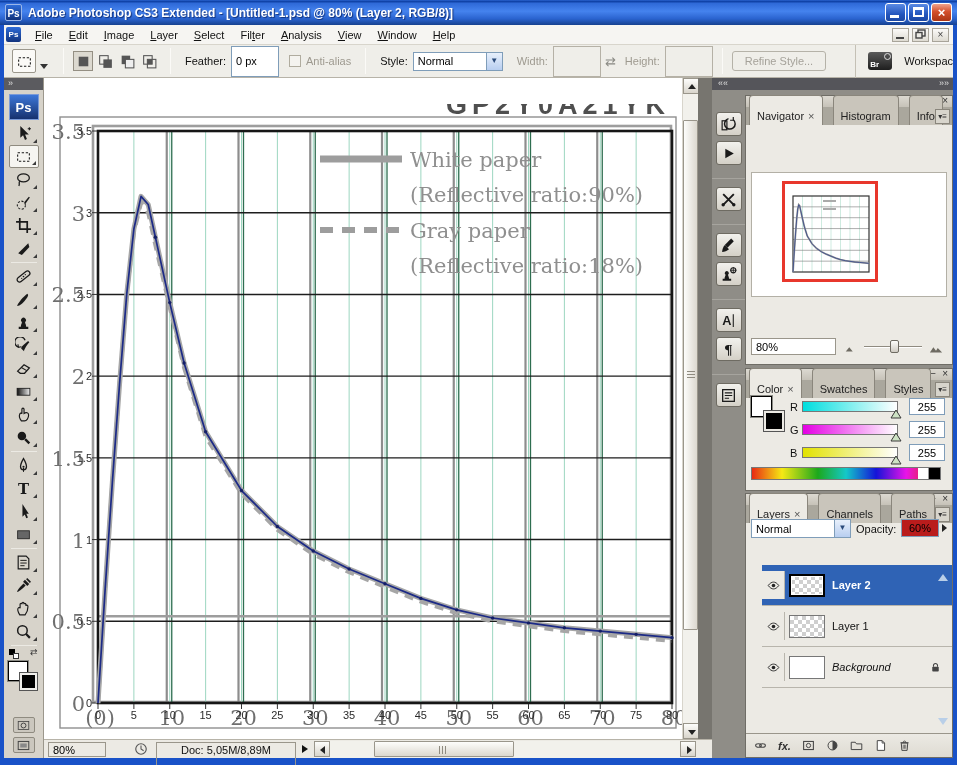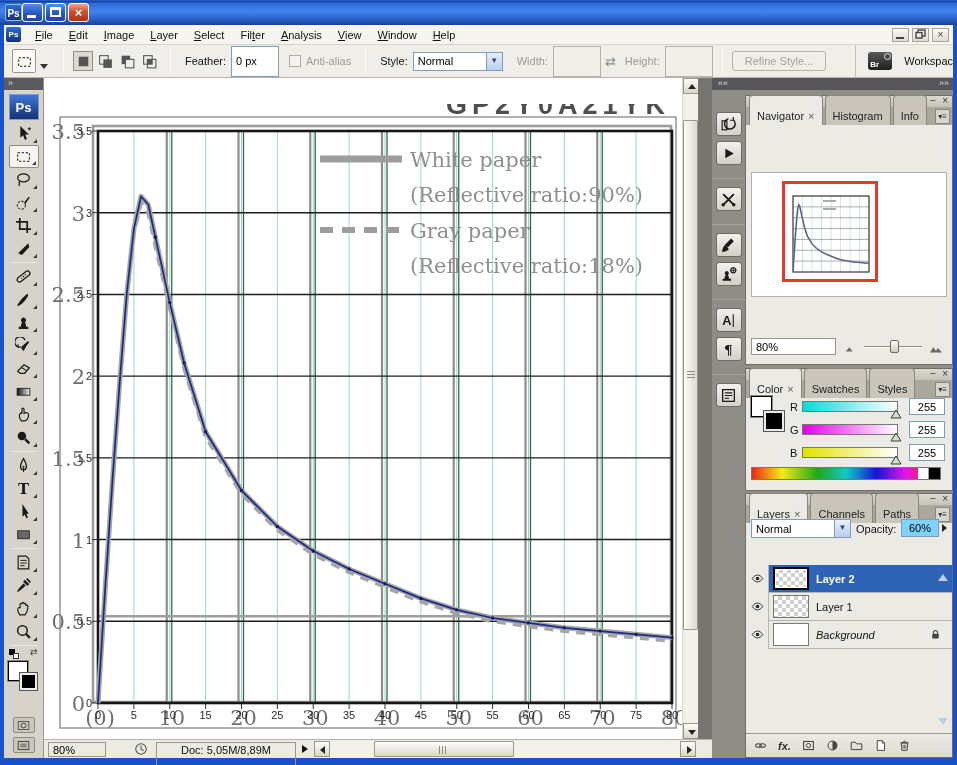"Adobe Photoshop CS3 Extended -" div.title-text { html: none -> <div>Adobe Photoshop CS3 Extended - [Untitled-1.psd @ 80% (Layer 2, RGB/8)]</div> }
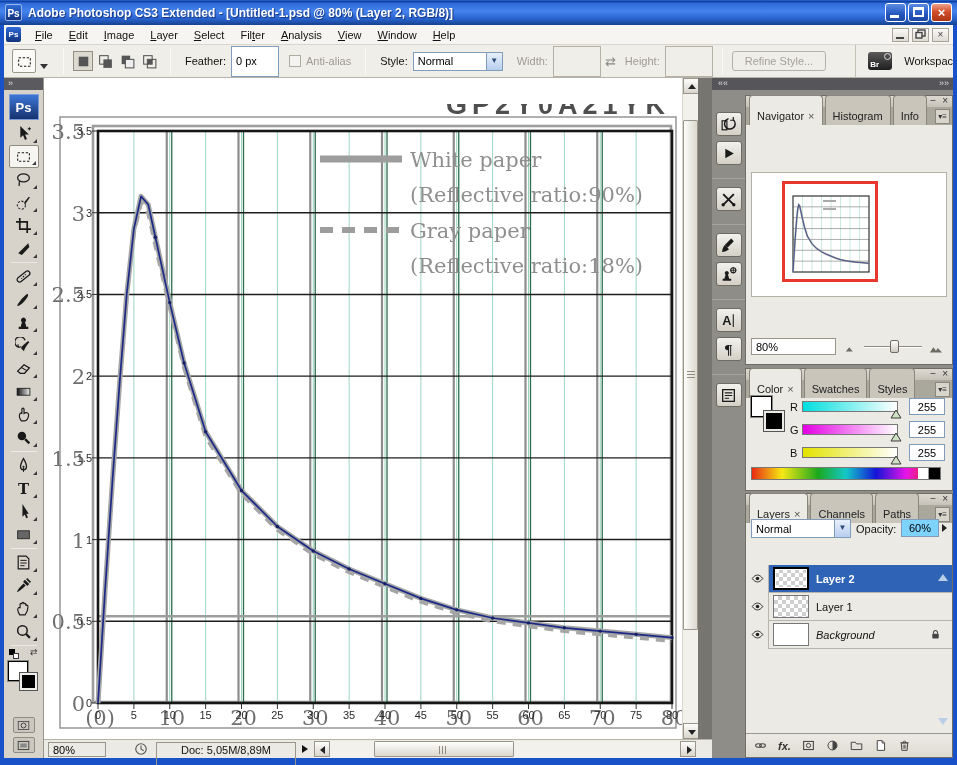"Navigator ×" .tab { margin-right: 2px -> 10px }
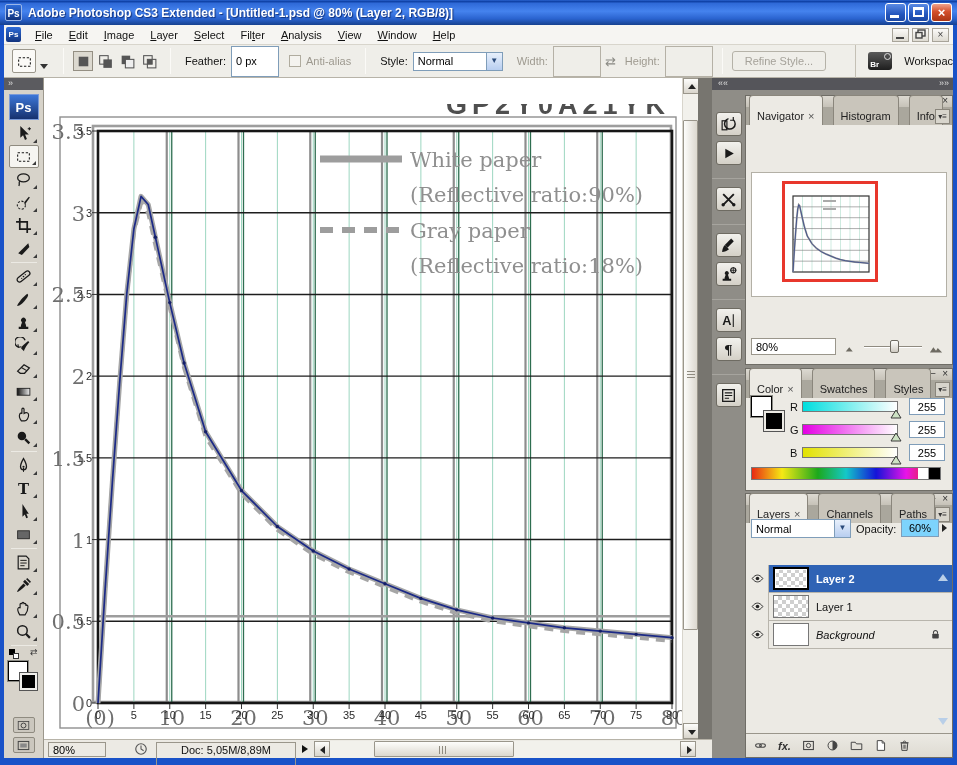"60%" .opac-box { background: #7dd3fc -> #b91c1c }
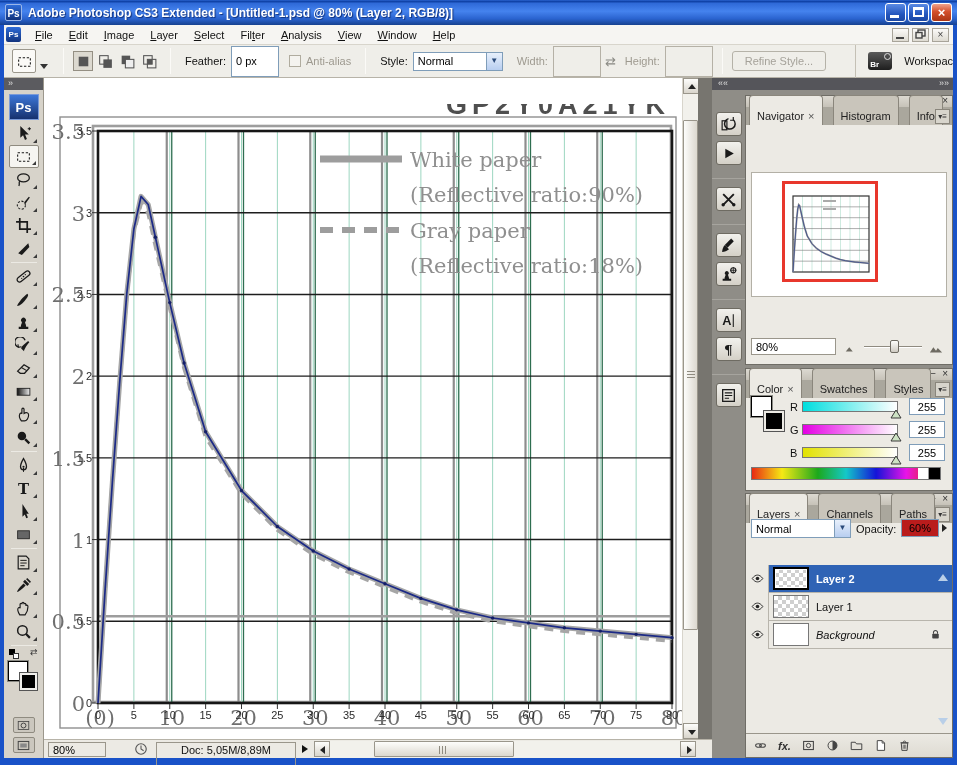"Layer 2" .layer-row { height: 28px -> 41px; margin-left: none -> 16px }
